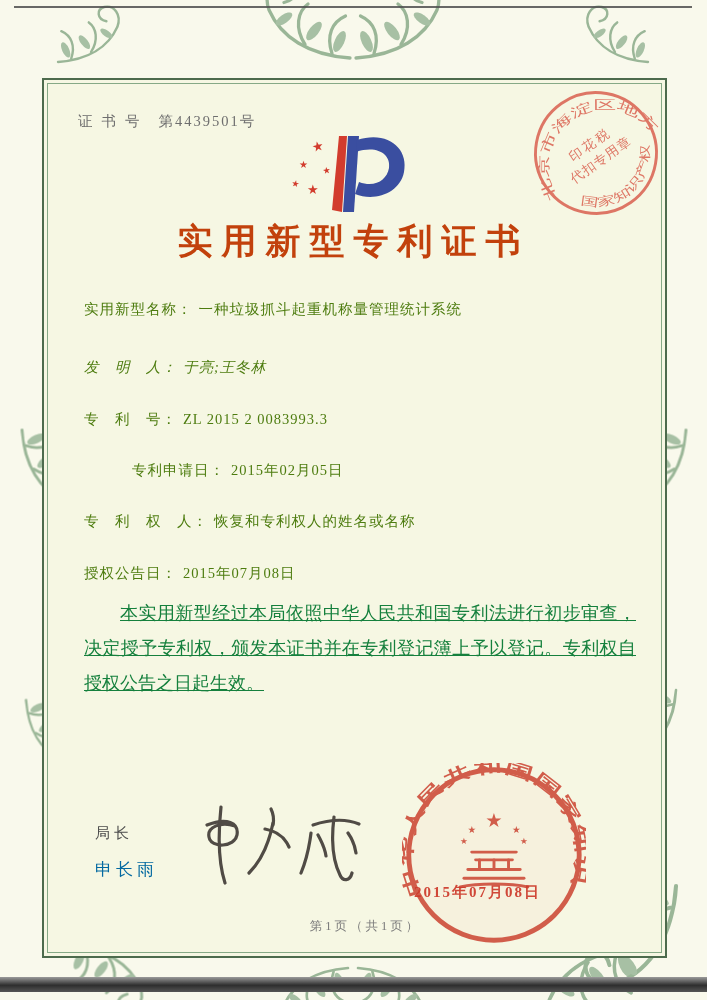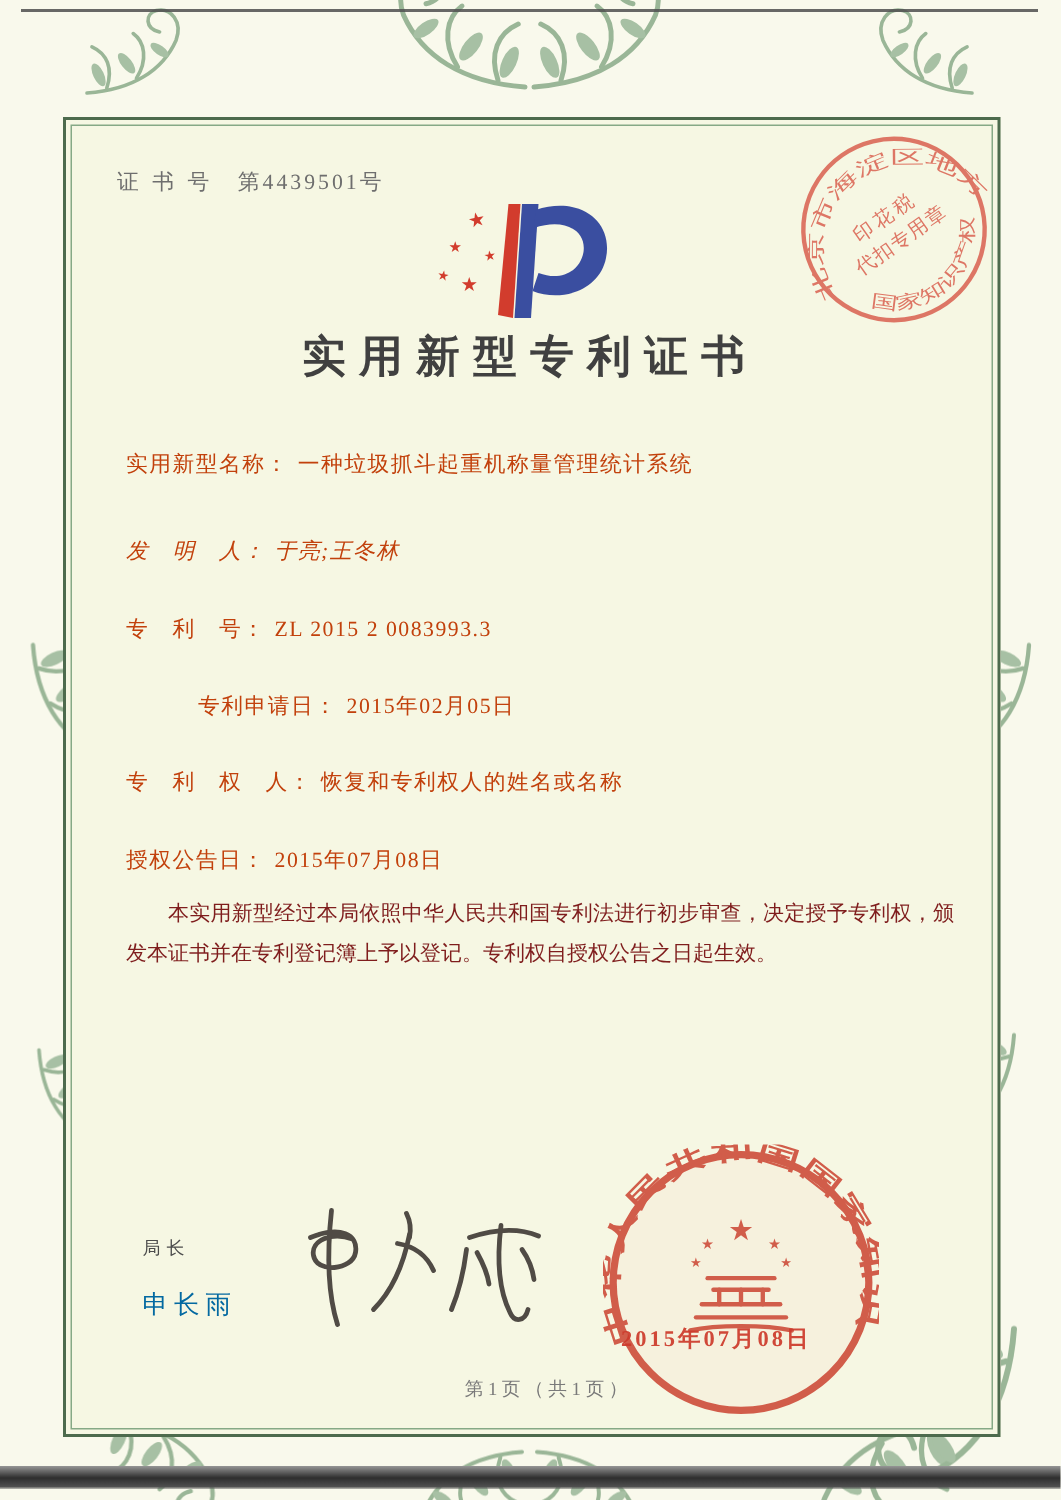"实用新型专利证书" .title { color: #404040 -> #c2410c; font-size: 29px -> 35px }
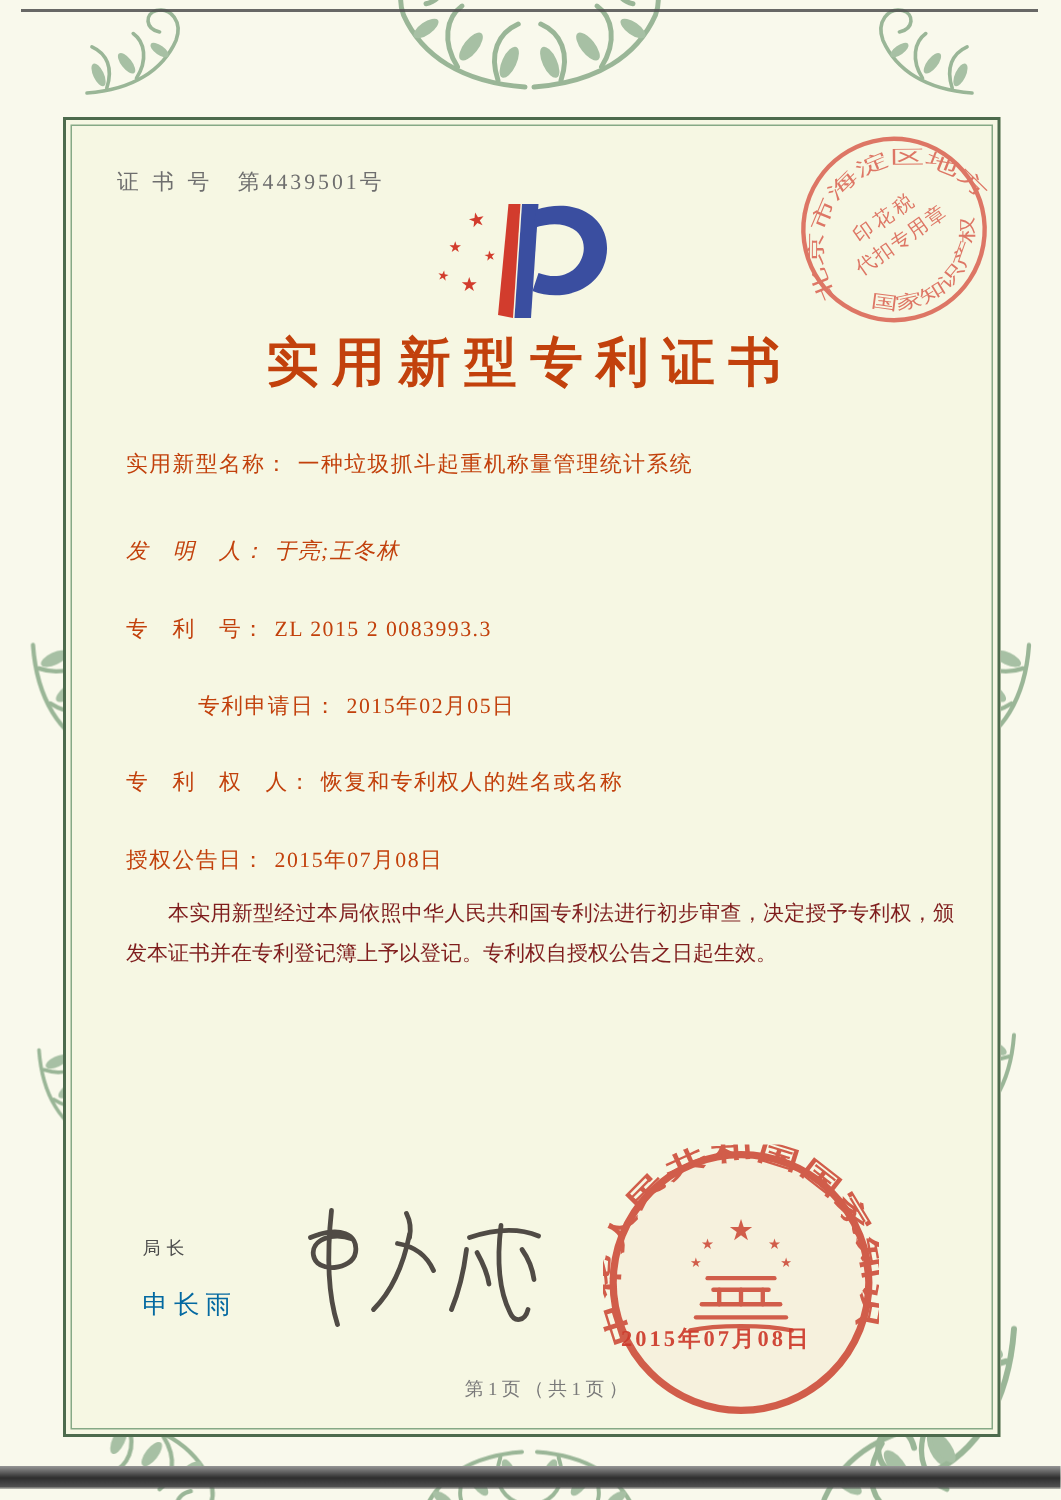"实用新型名称： 一种垃圾抓斗起重机称量管理统计系统" .field { color: #c2410c -> #4d7c0f }
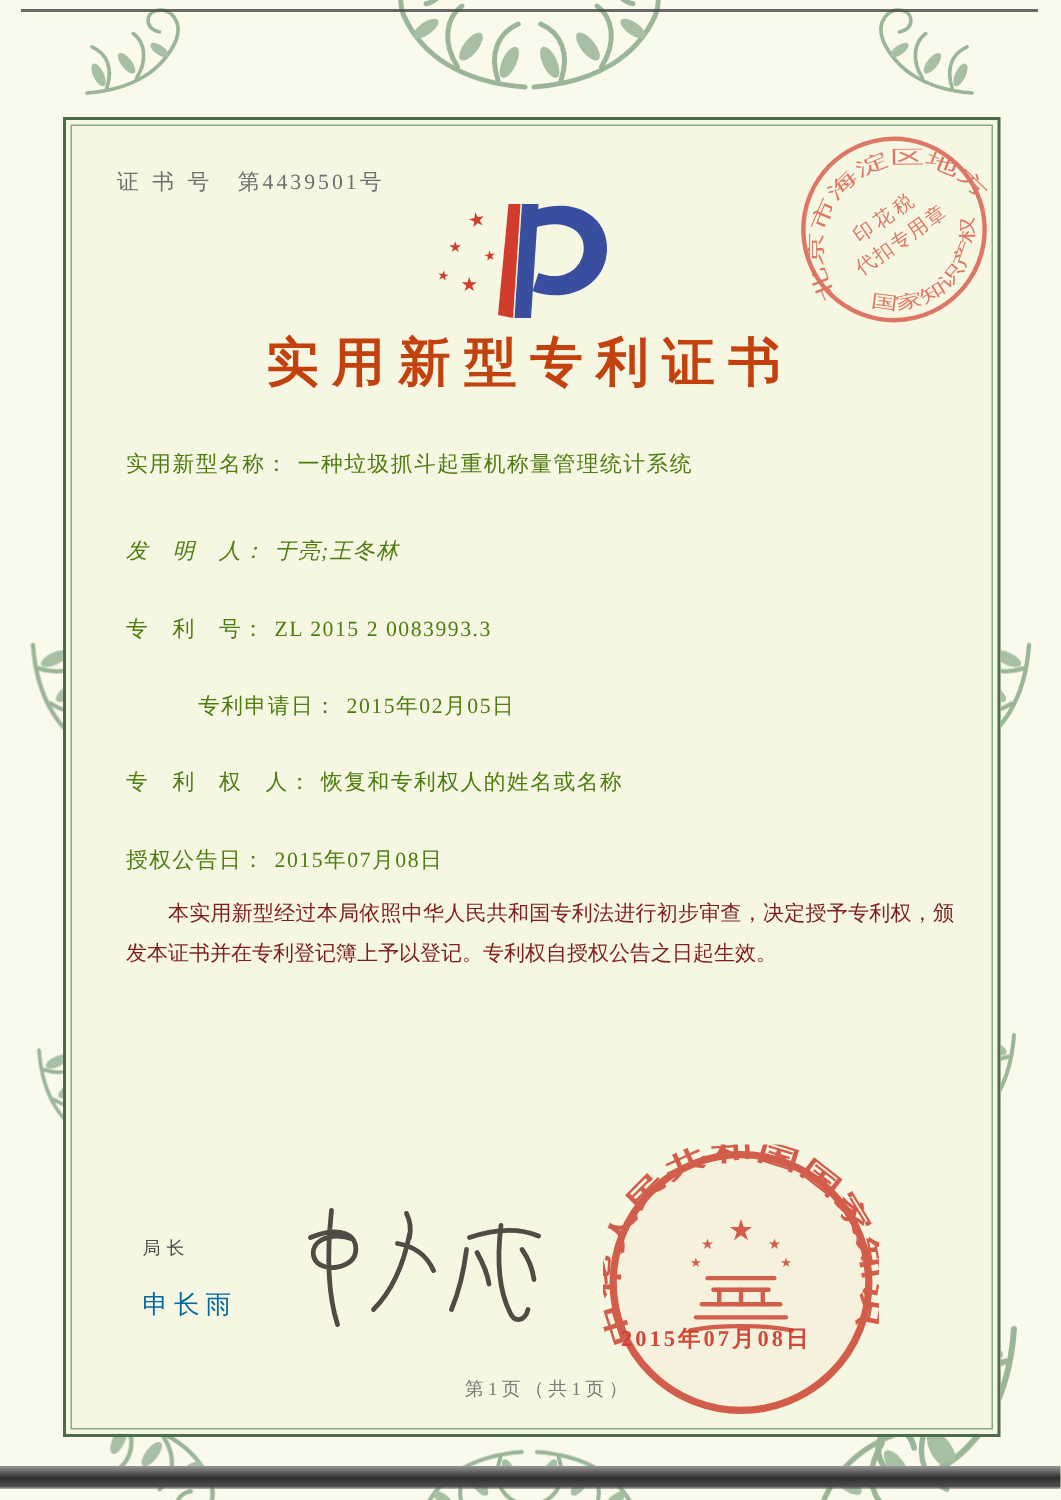"本实用新型经过本局依照中华人民共和国专利法进行初步审查，决定授予专利权，颁发本证" .paras { color: #7f1d1d -> #15803d; font-size: 14px -> 18px; text-decoration: none -> underline }
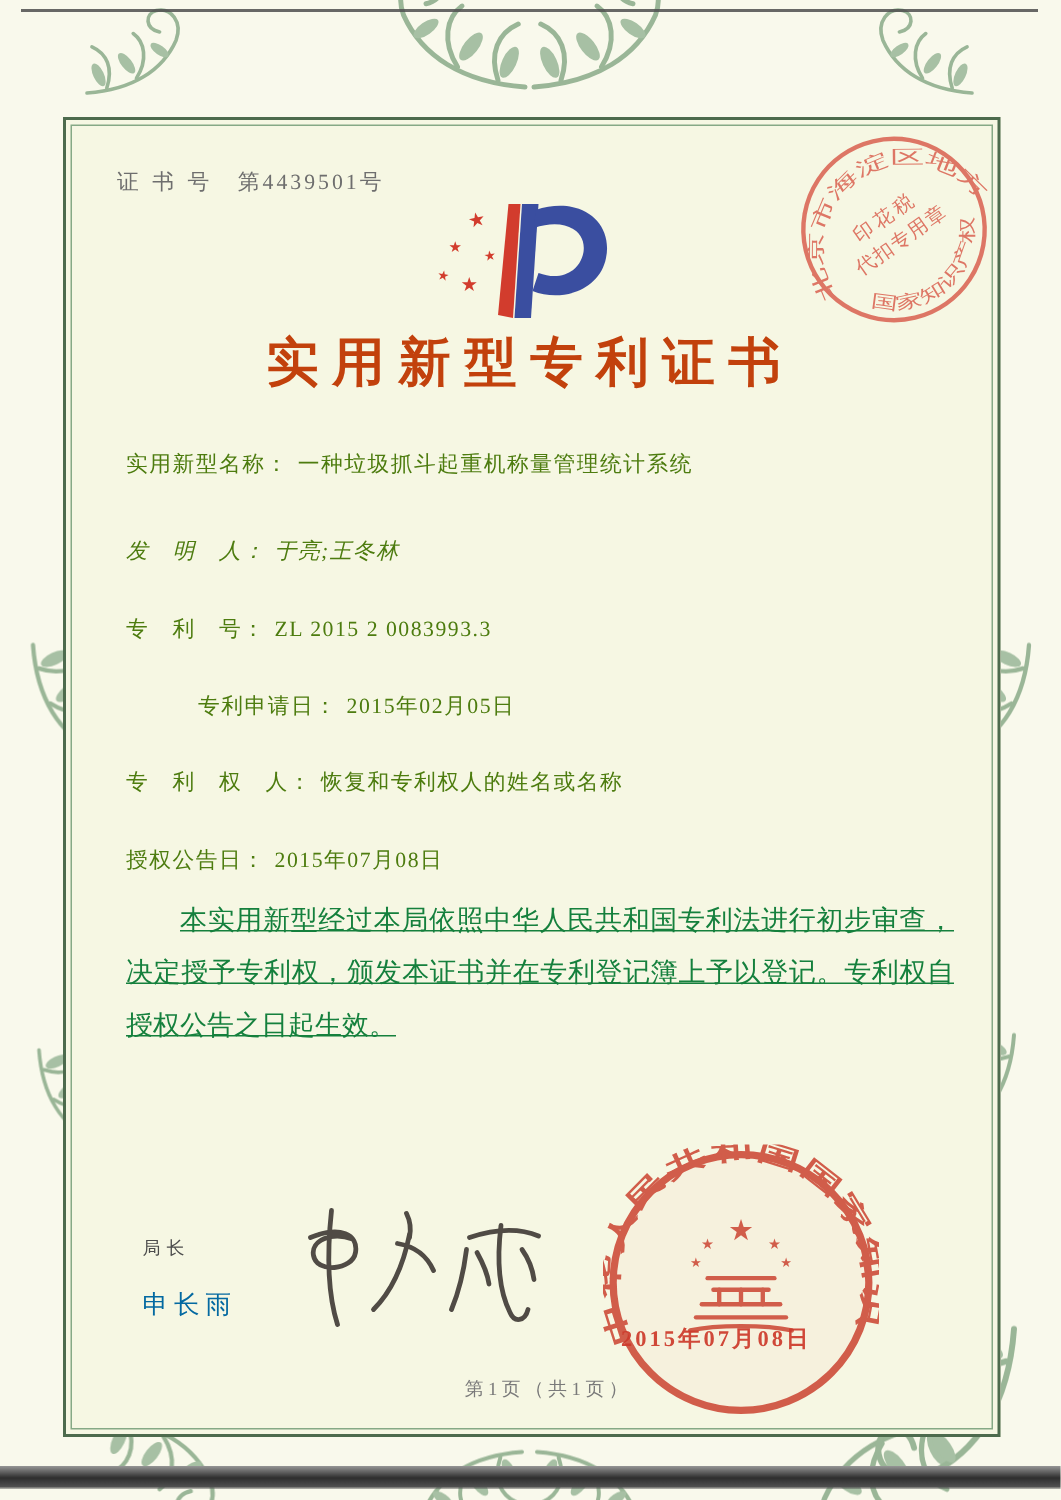"局长" .director-title { font-size: 12px -> 15px }
